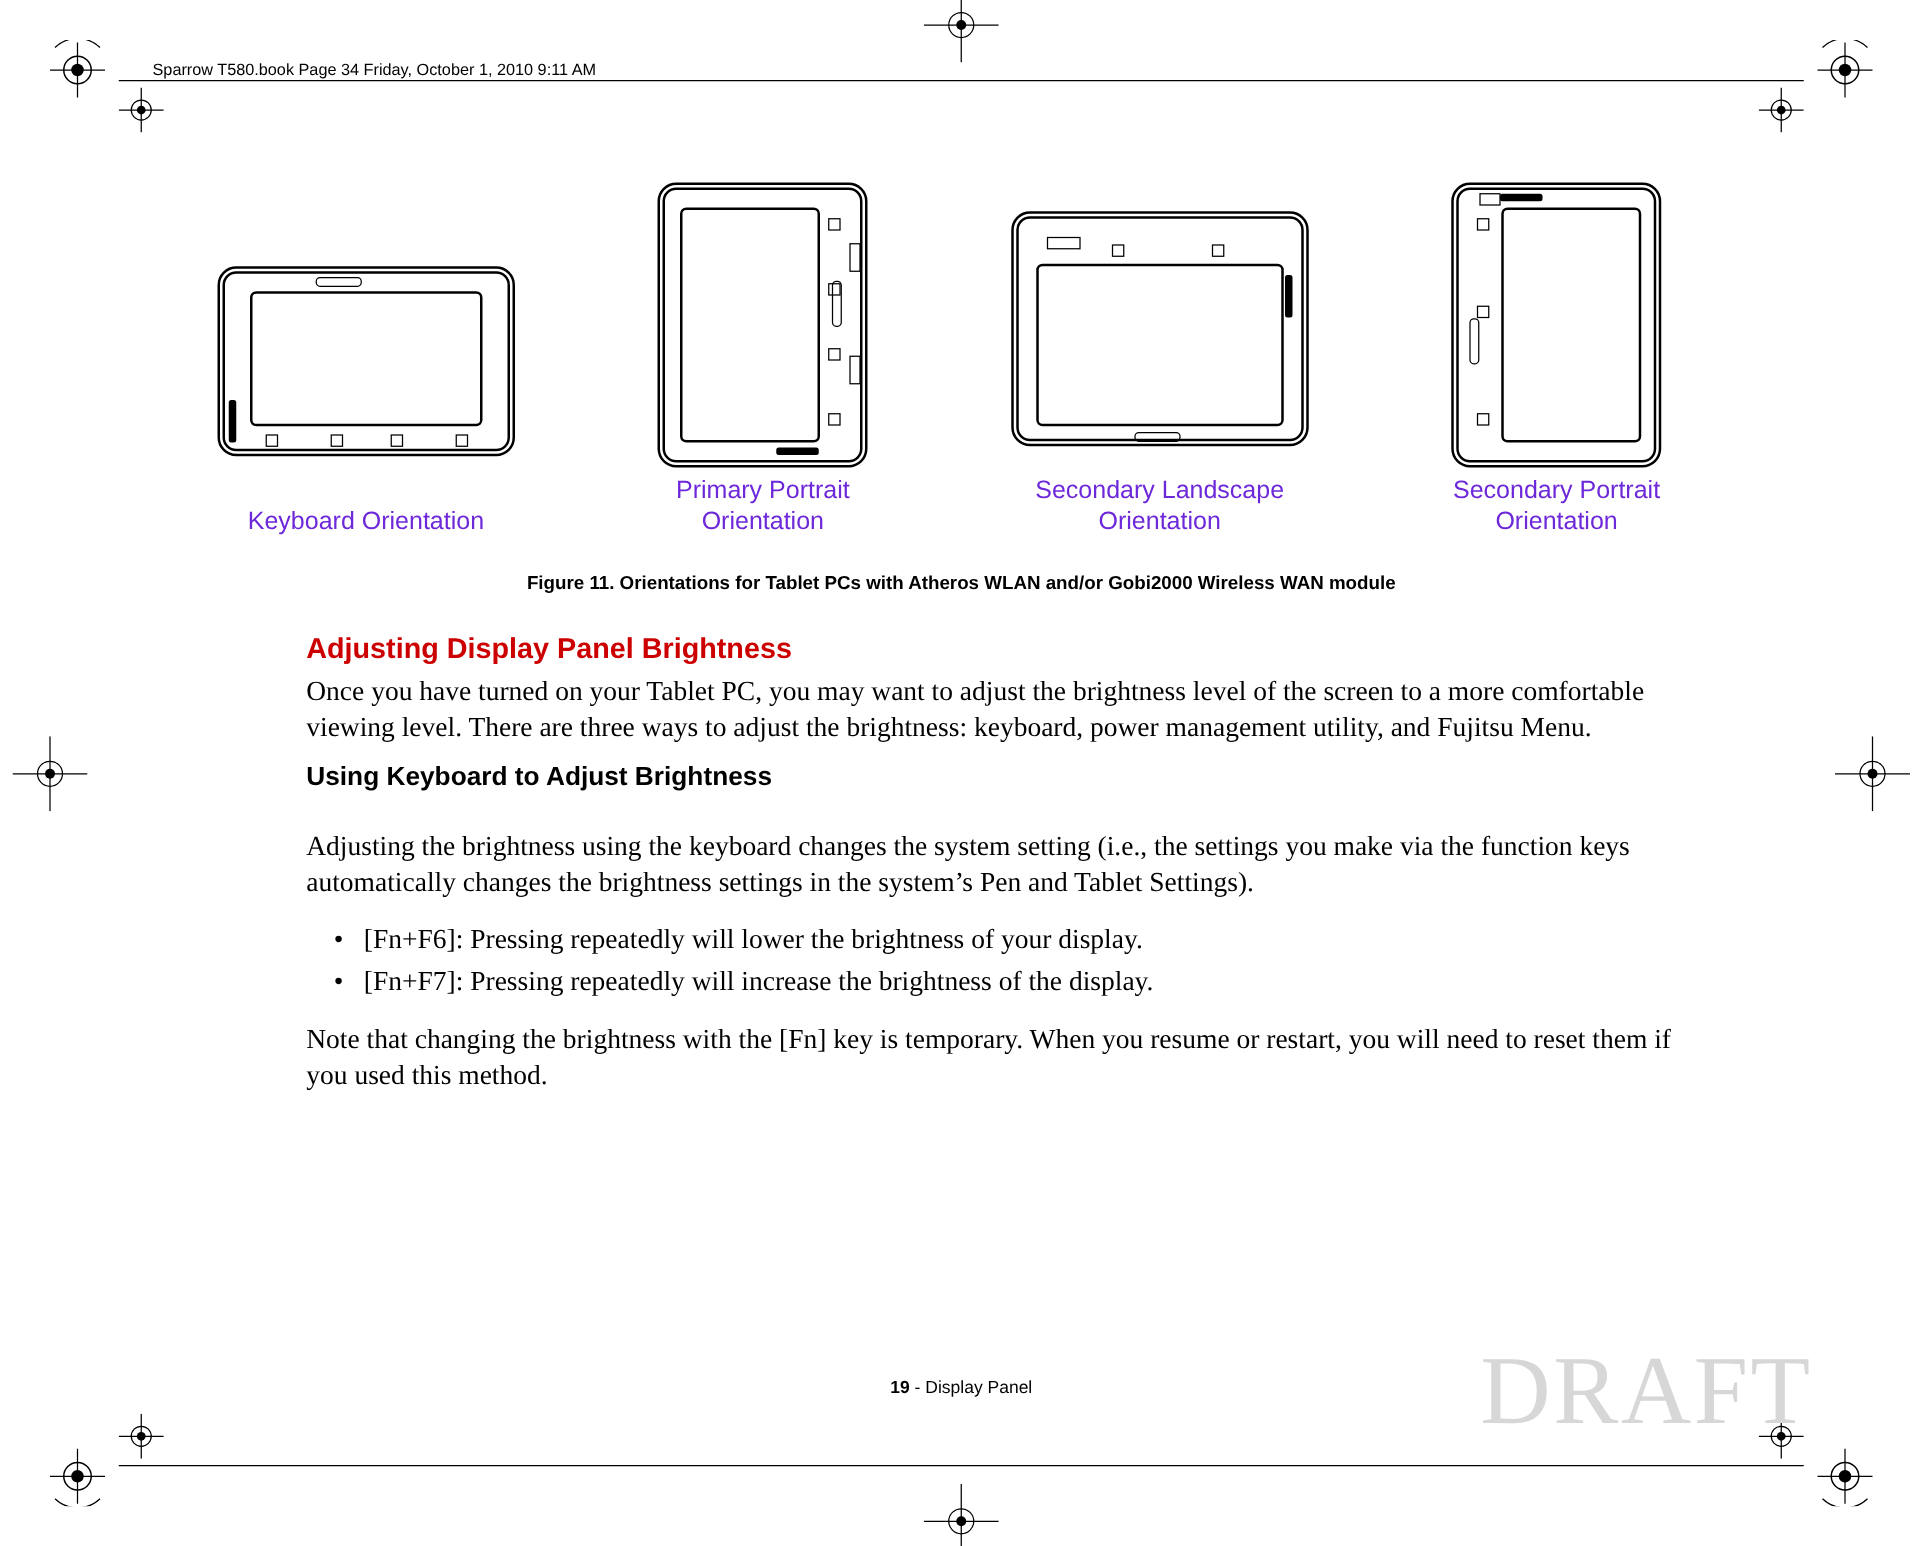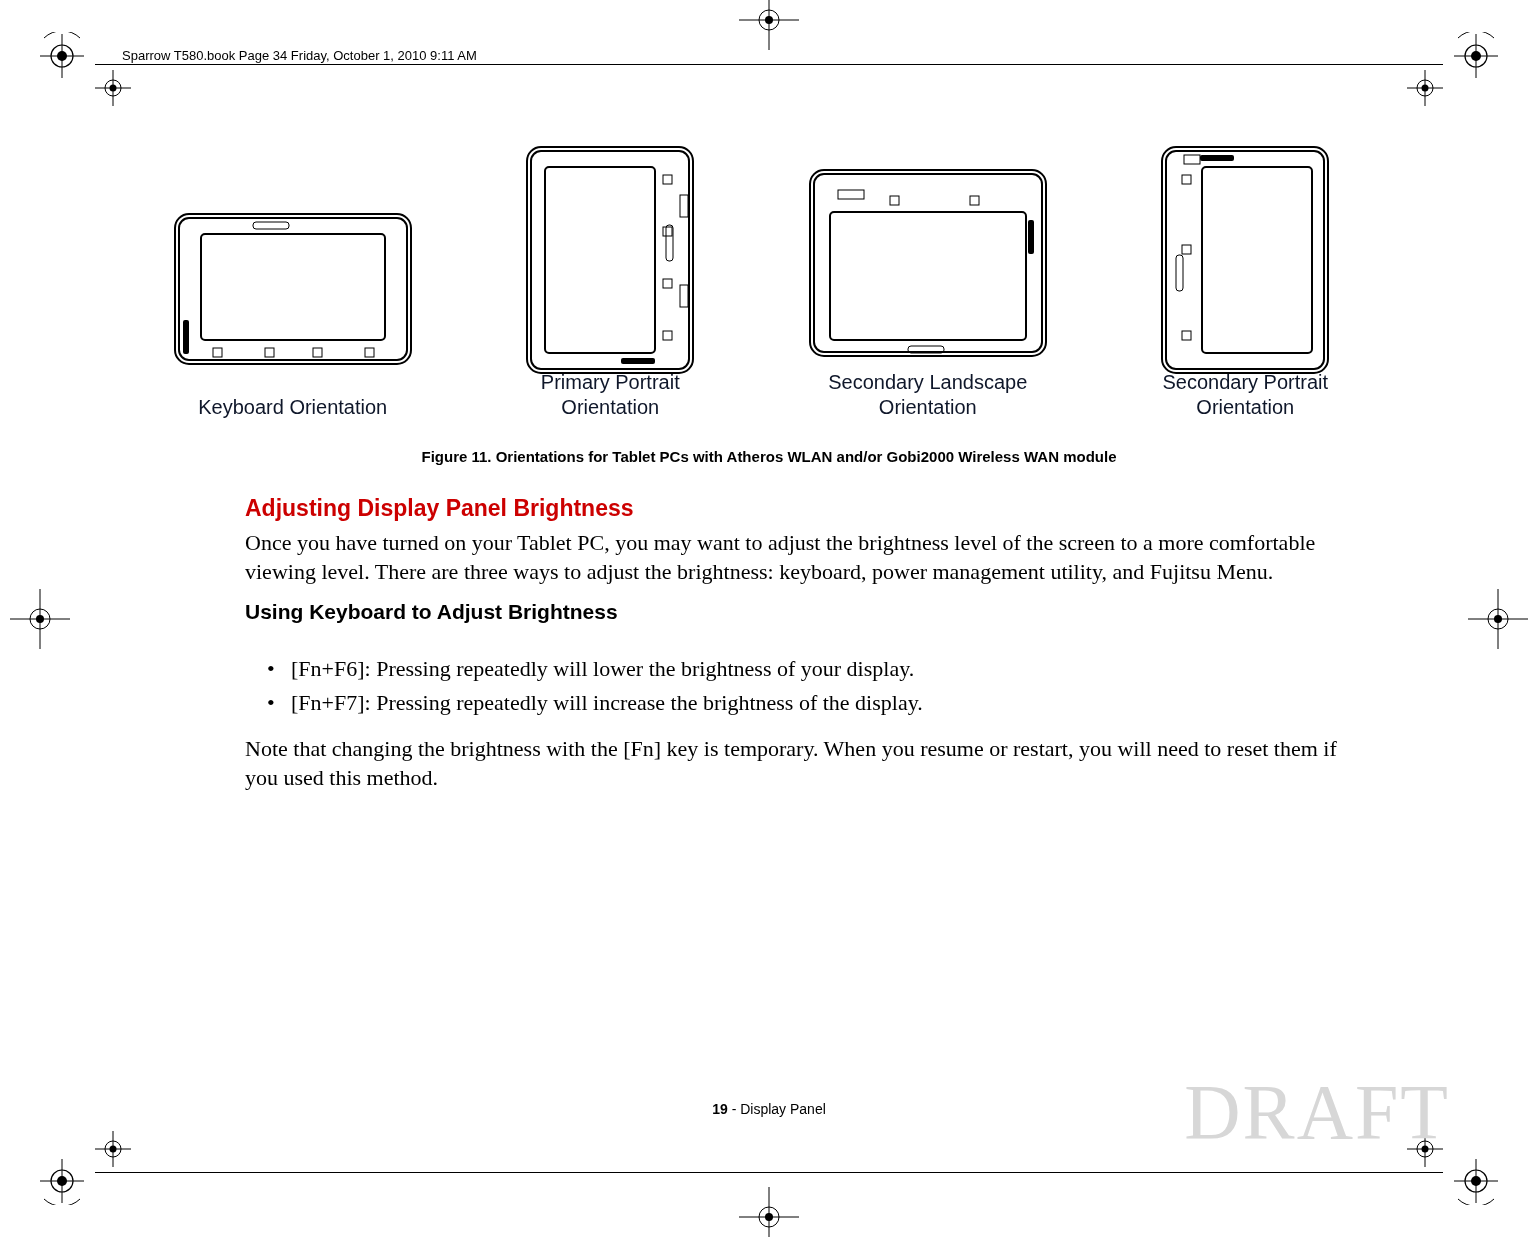"Primary Portrait" .fig-label { color: #0f172a -> #6d28d9; margin-top: 0 -> 10px }
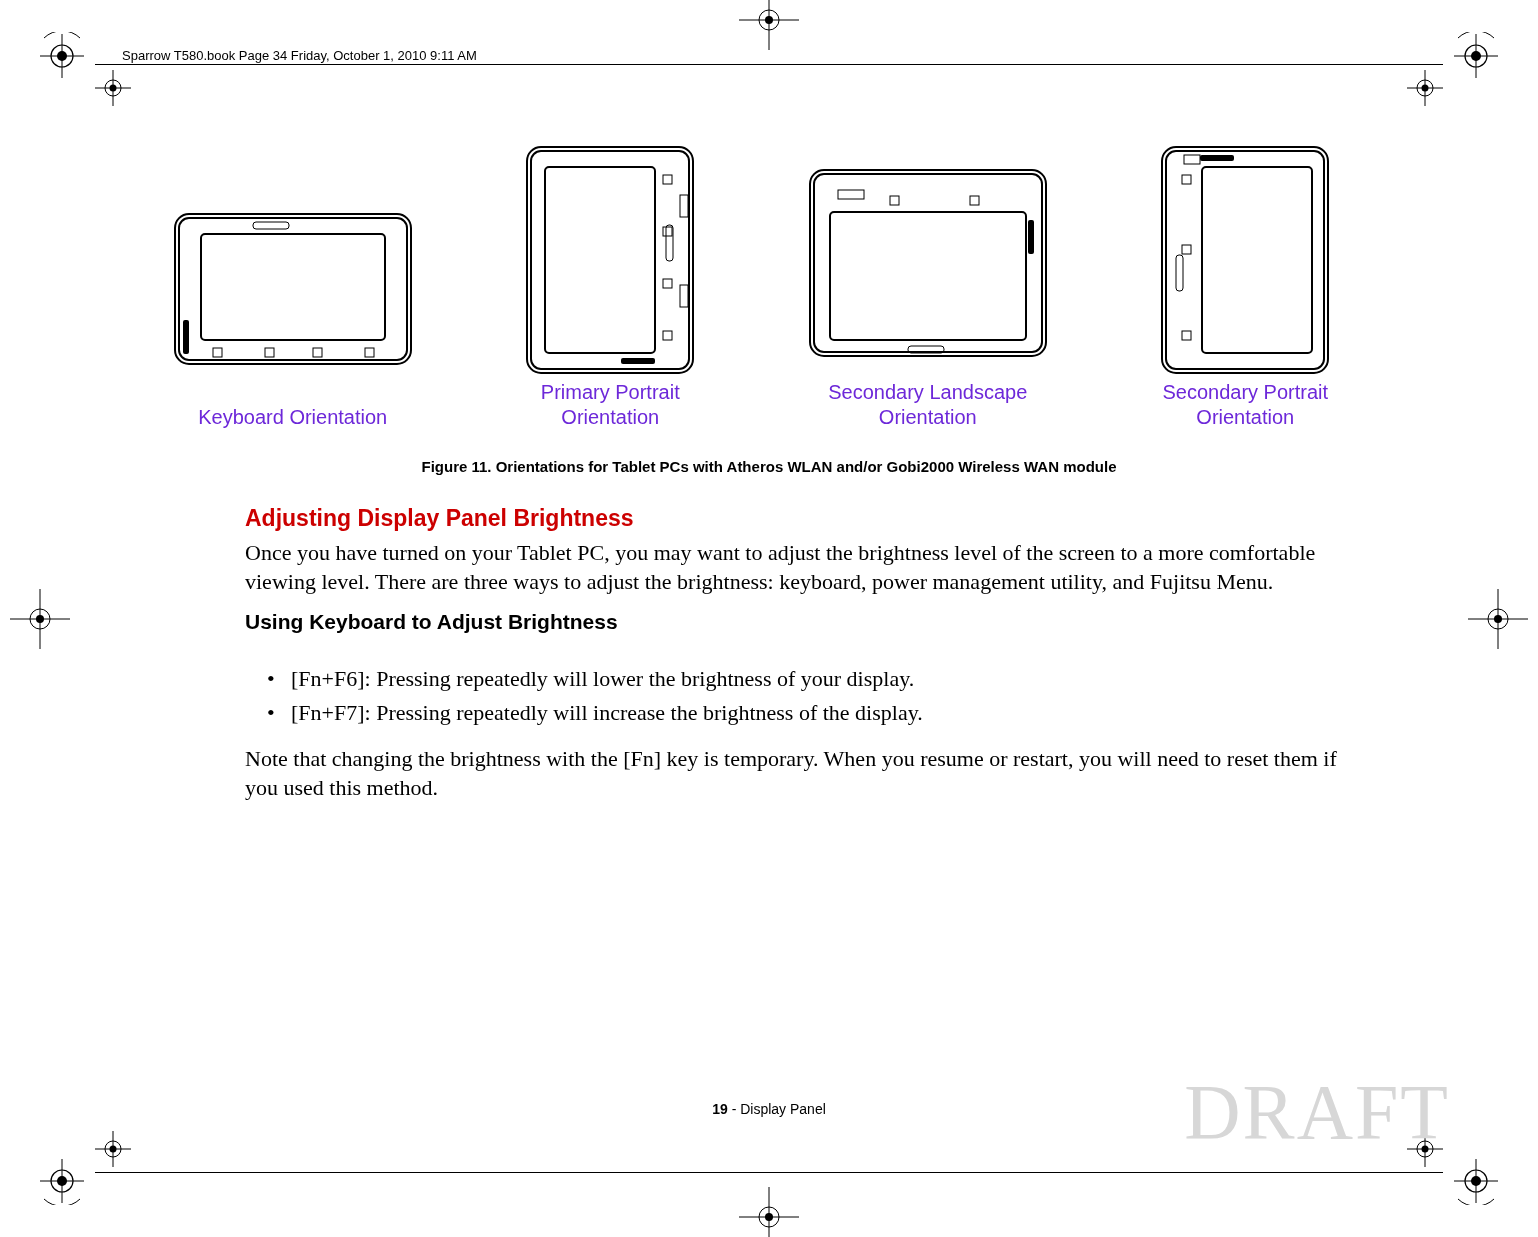"Adjusting the brightness using the" p.para { html: none -> <p>Adjusting the brightness using the keyboard changes the system setting (i.e., the settings you make via the function keys automatically changes the brightness settings in the system’s Pen and Tablet Settings).</p> }
